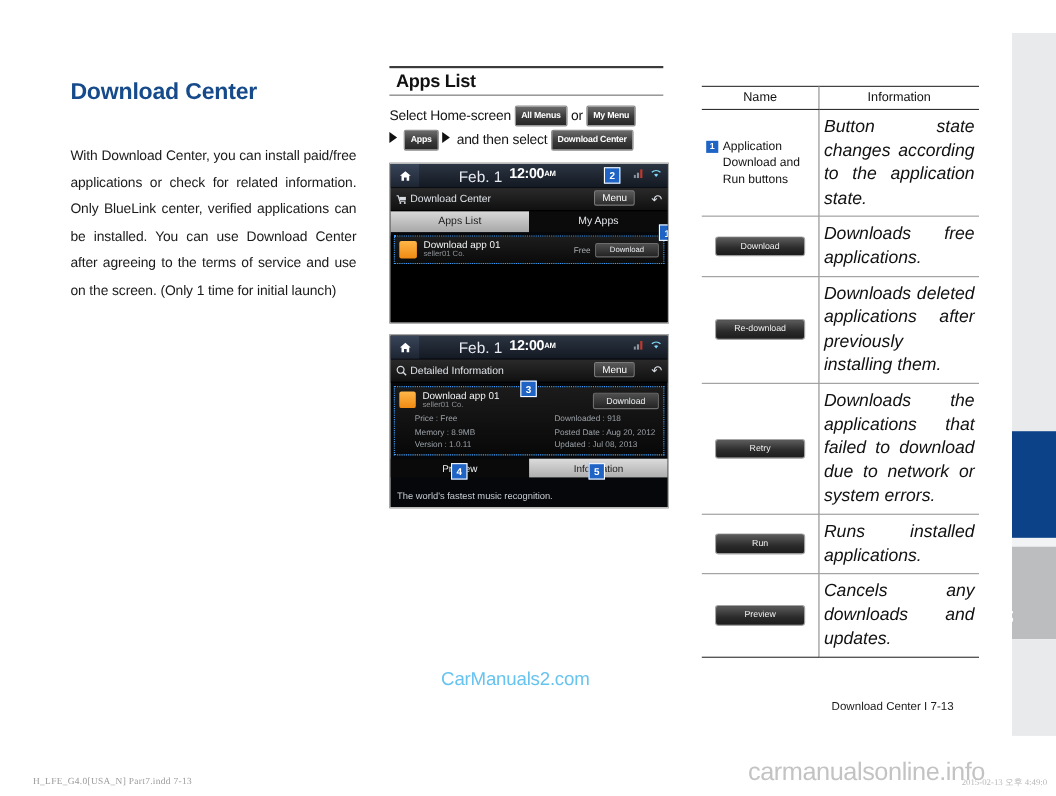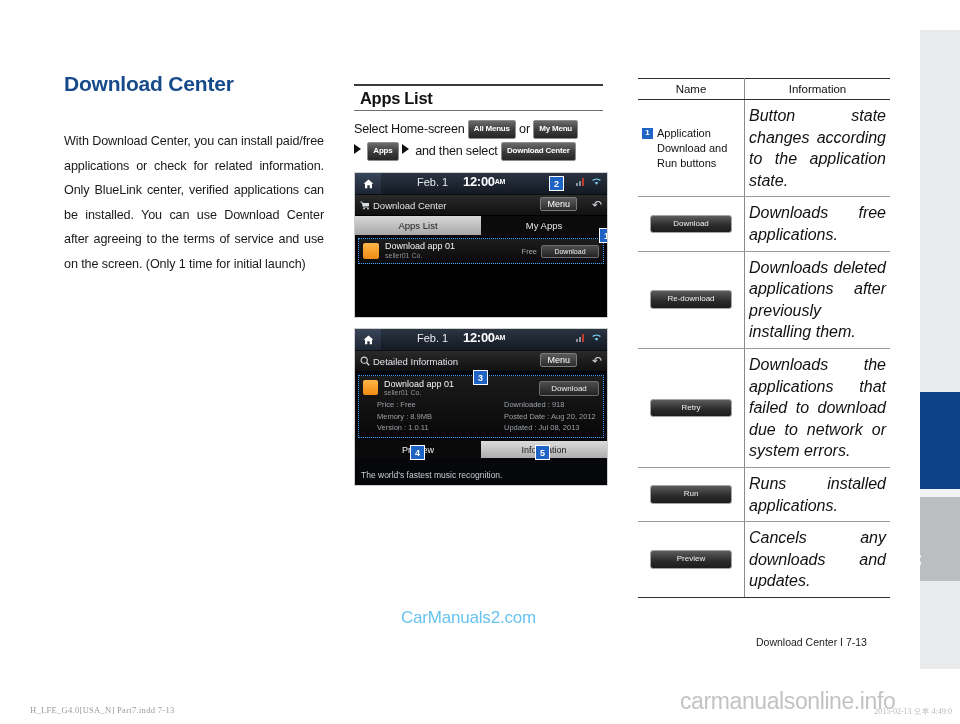"Apps List" #col-mid { top: 84px -> 60px }
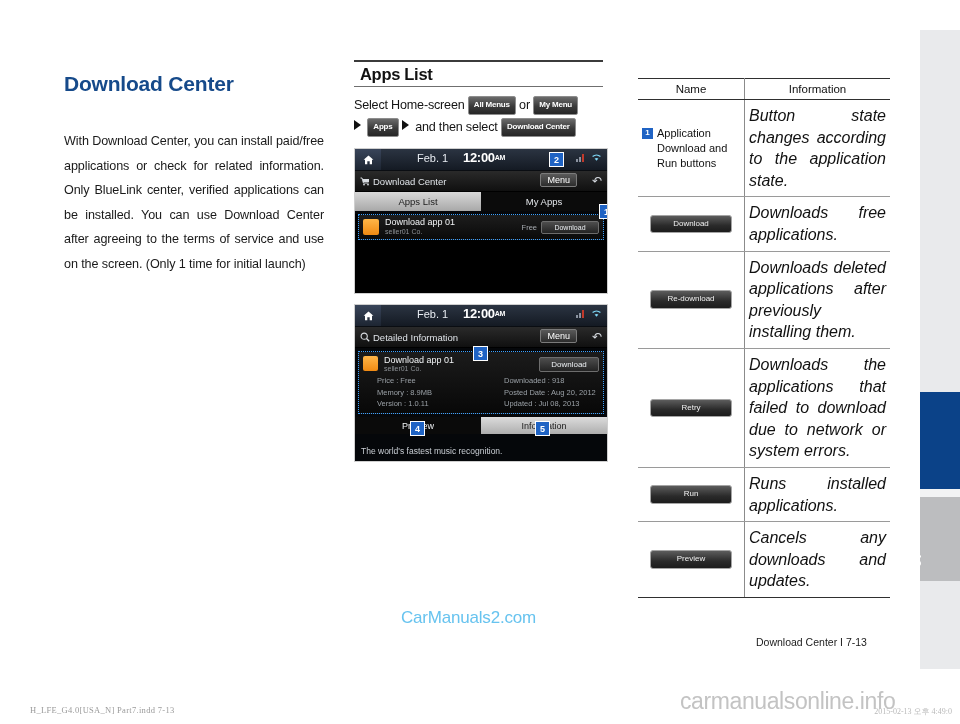"Feb. 1" .sb-date { font-size: 11px -> 14px }
